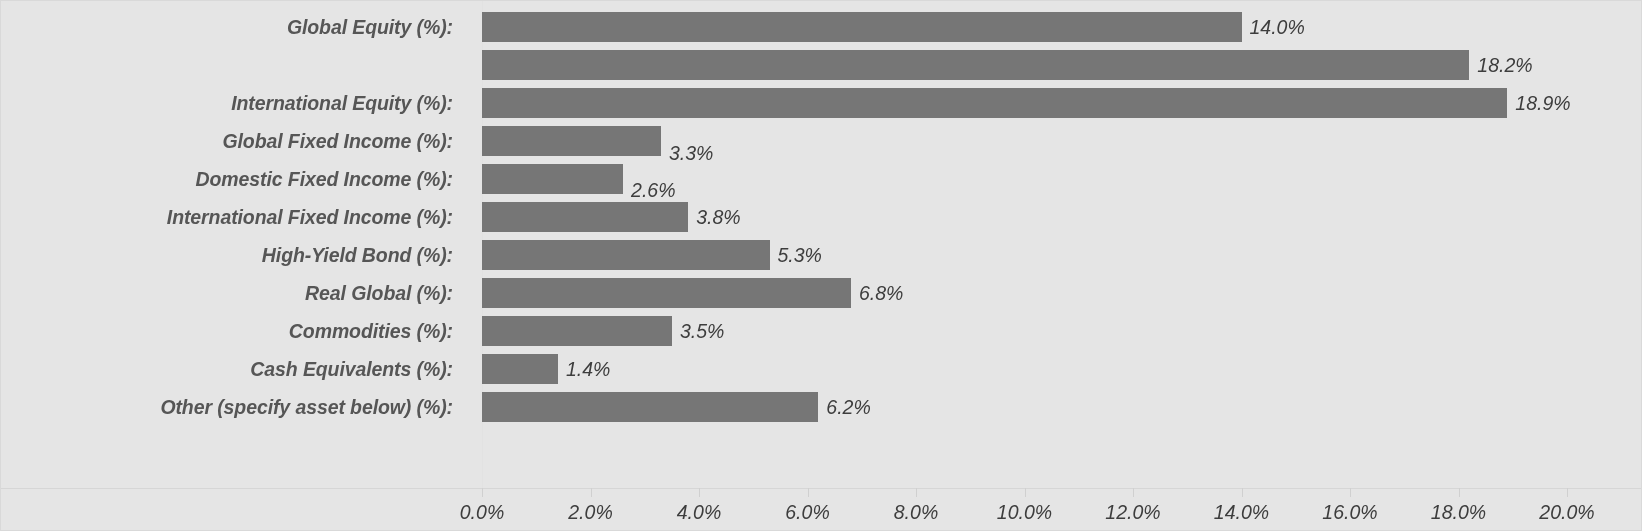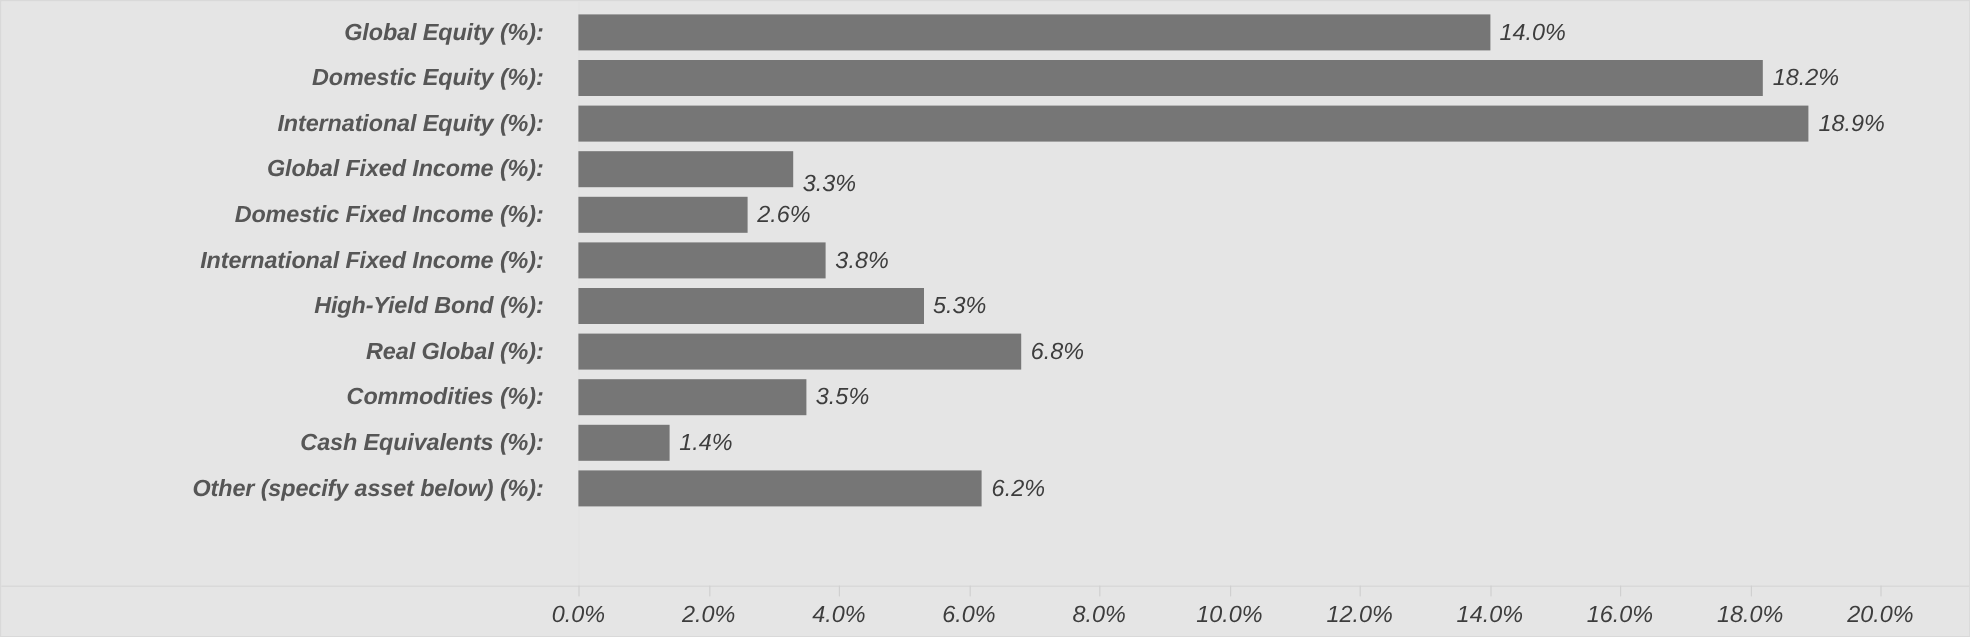"Domestic Equity (%):" div.row-label { html: <div>Domestic Equity (%):</div> -> none }
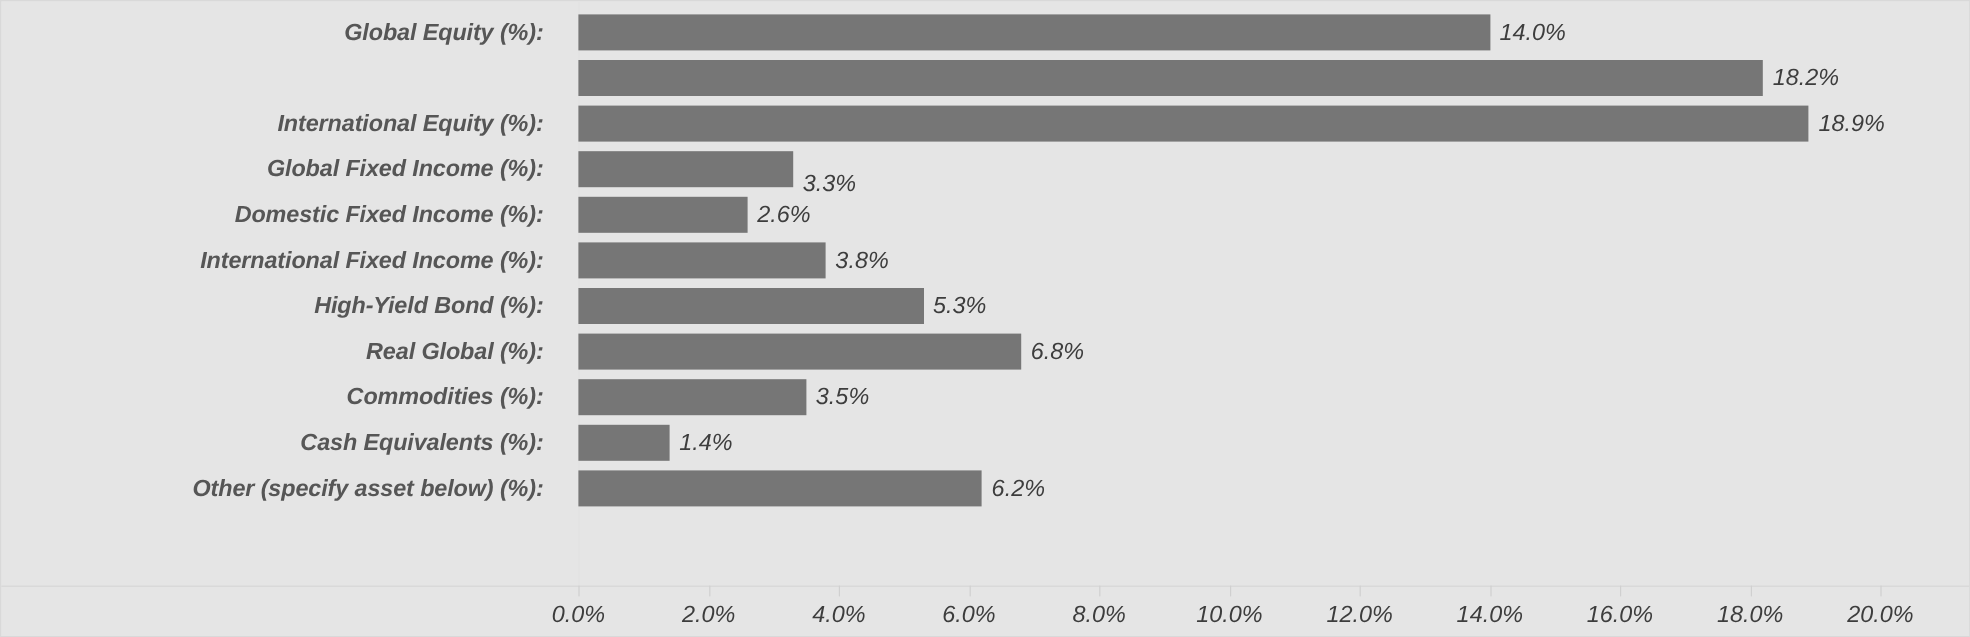"2.6%" div.bar-value { margin-top: none -> 11px }
